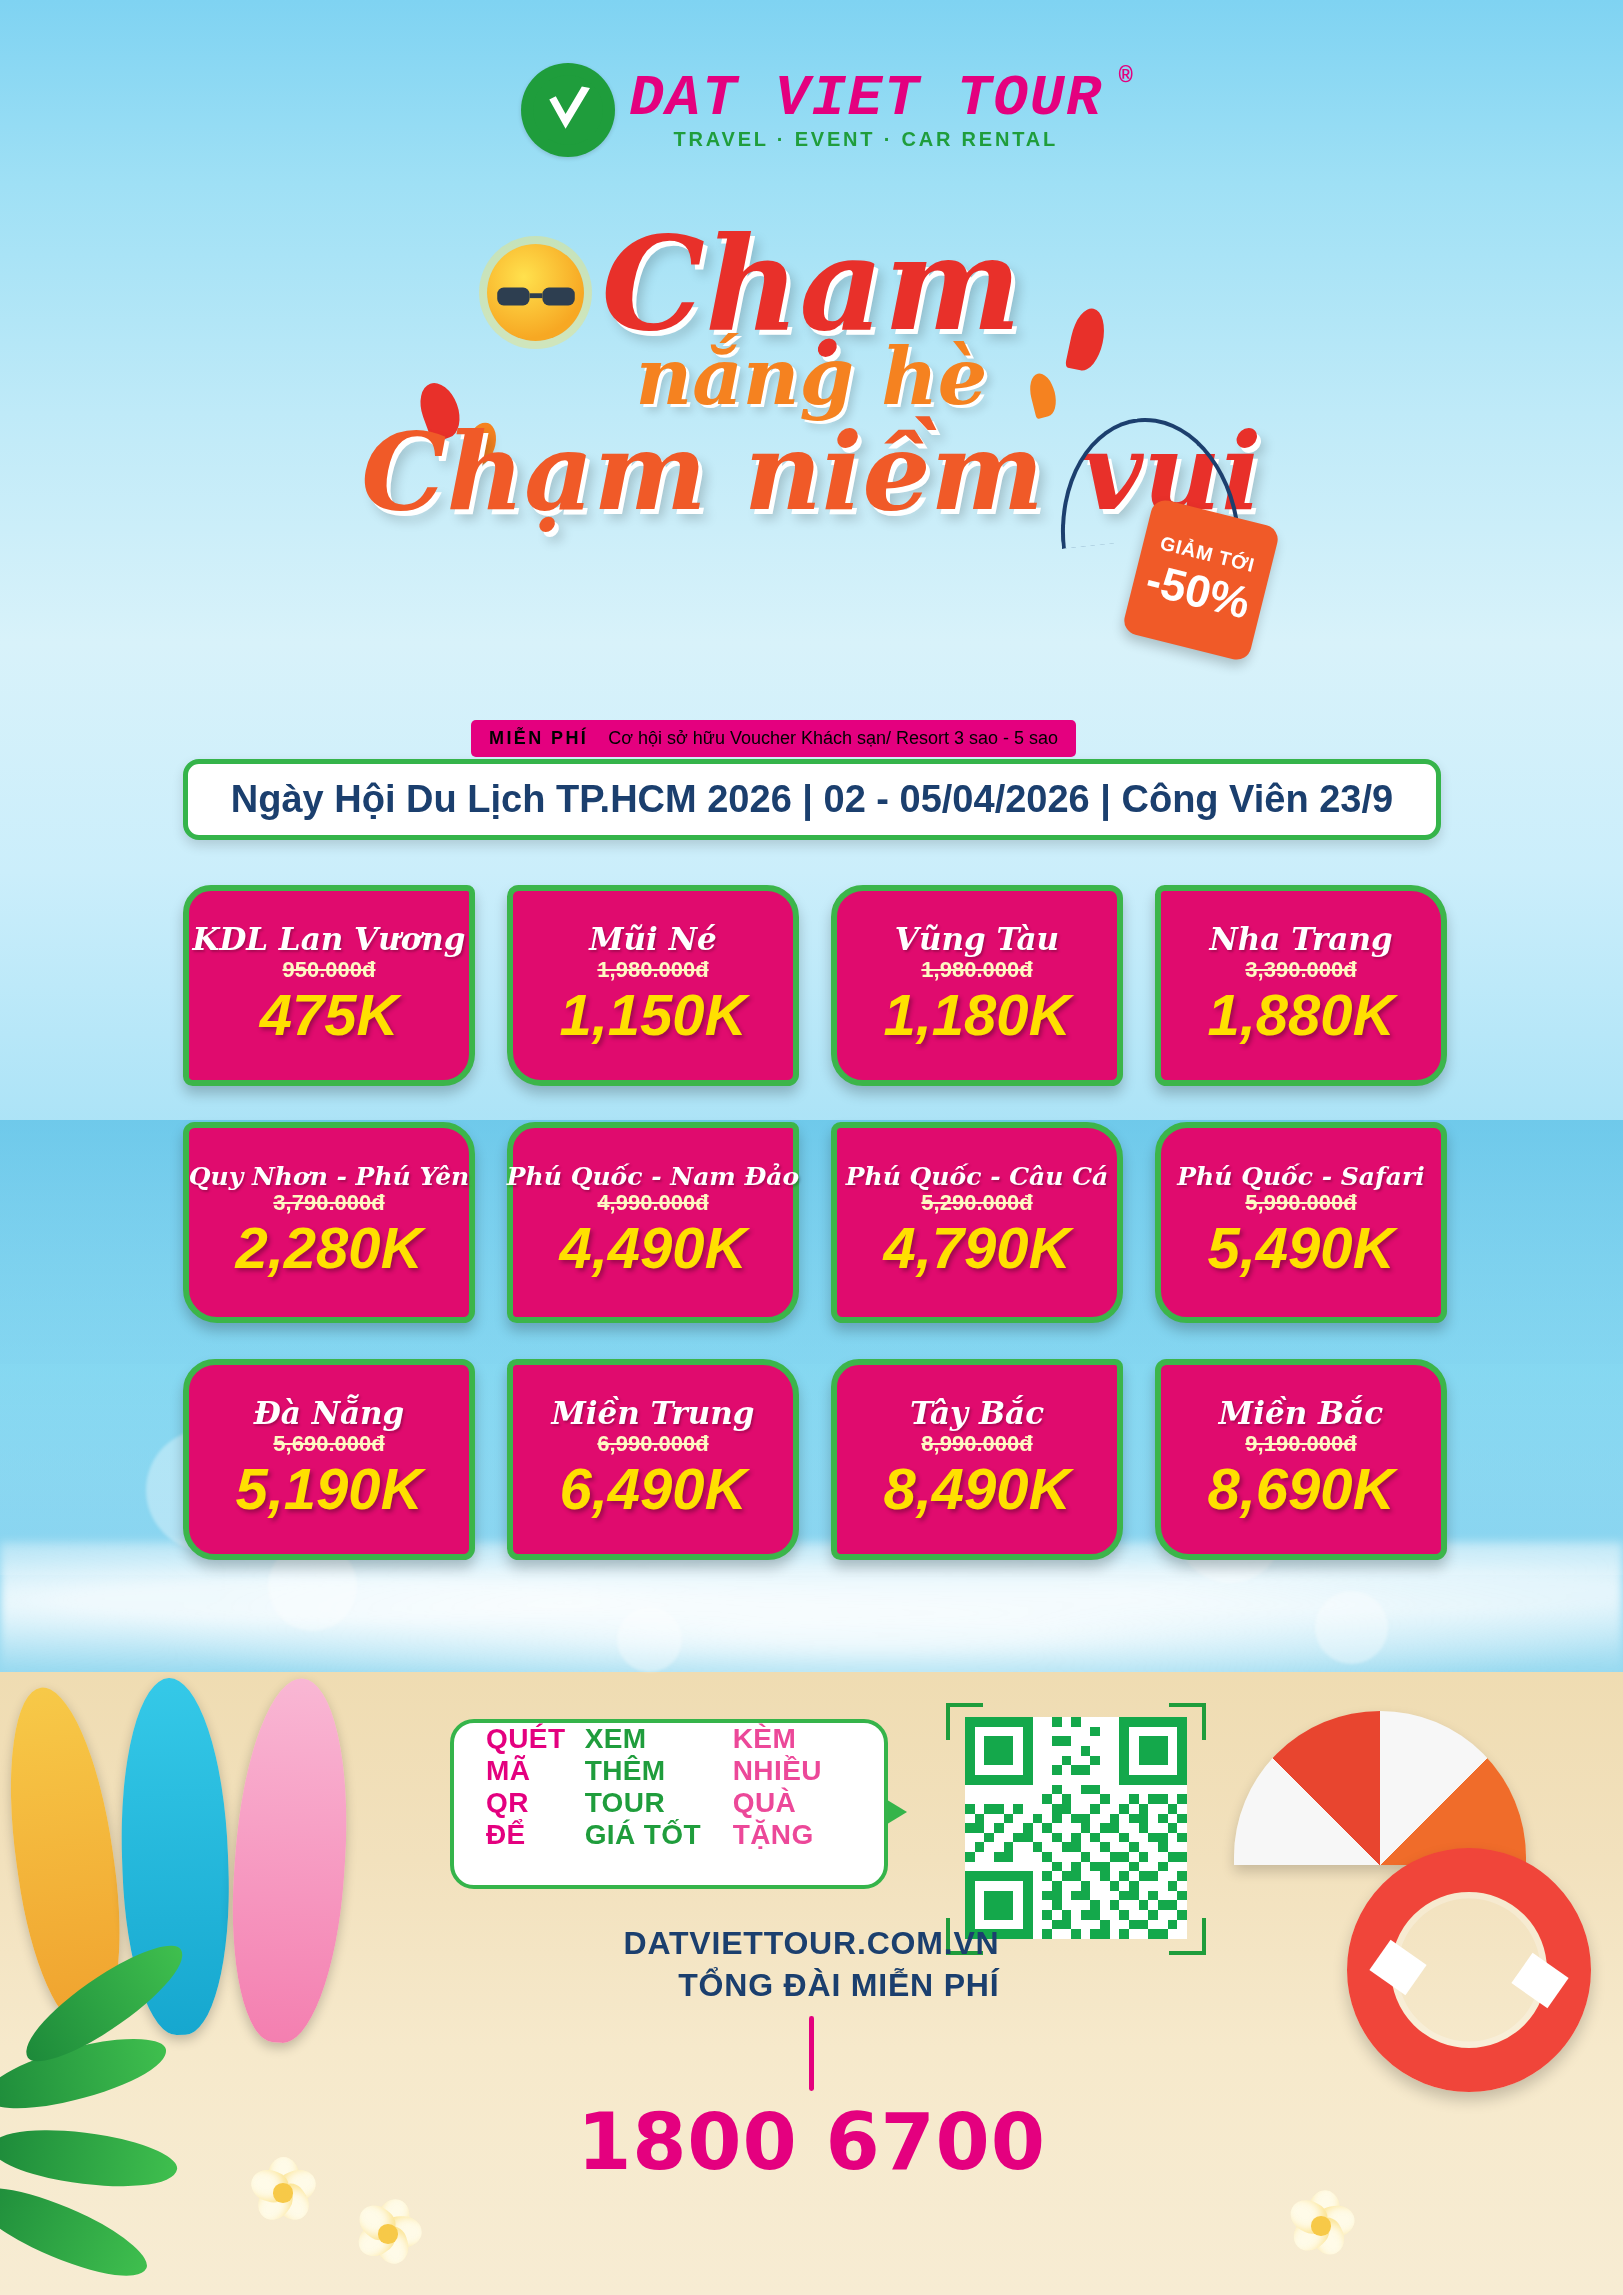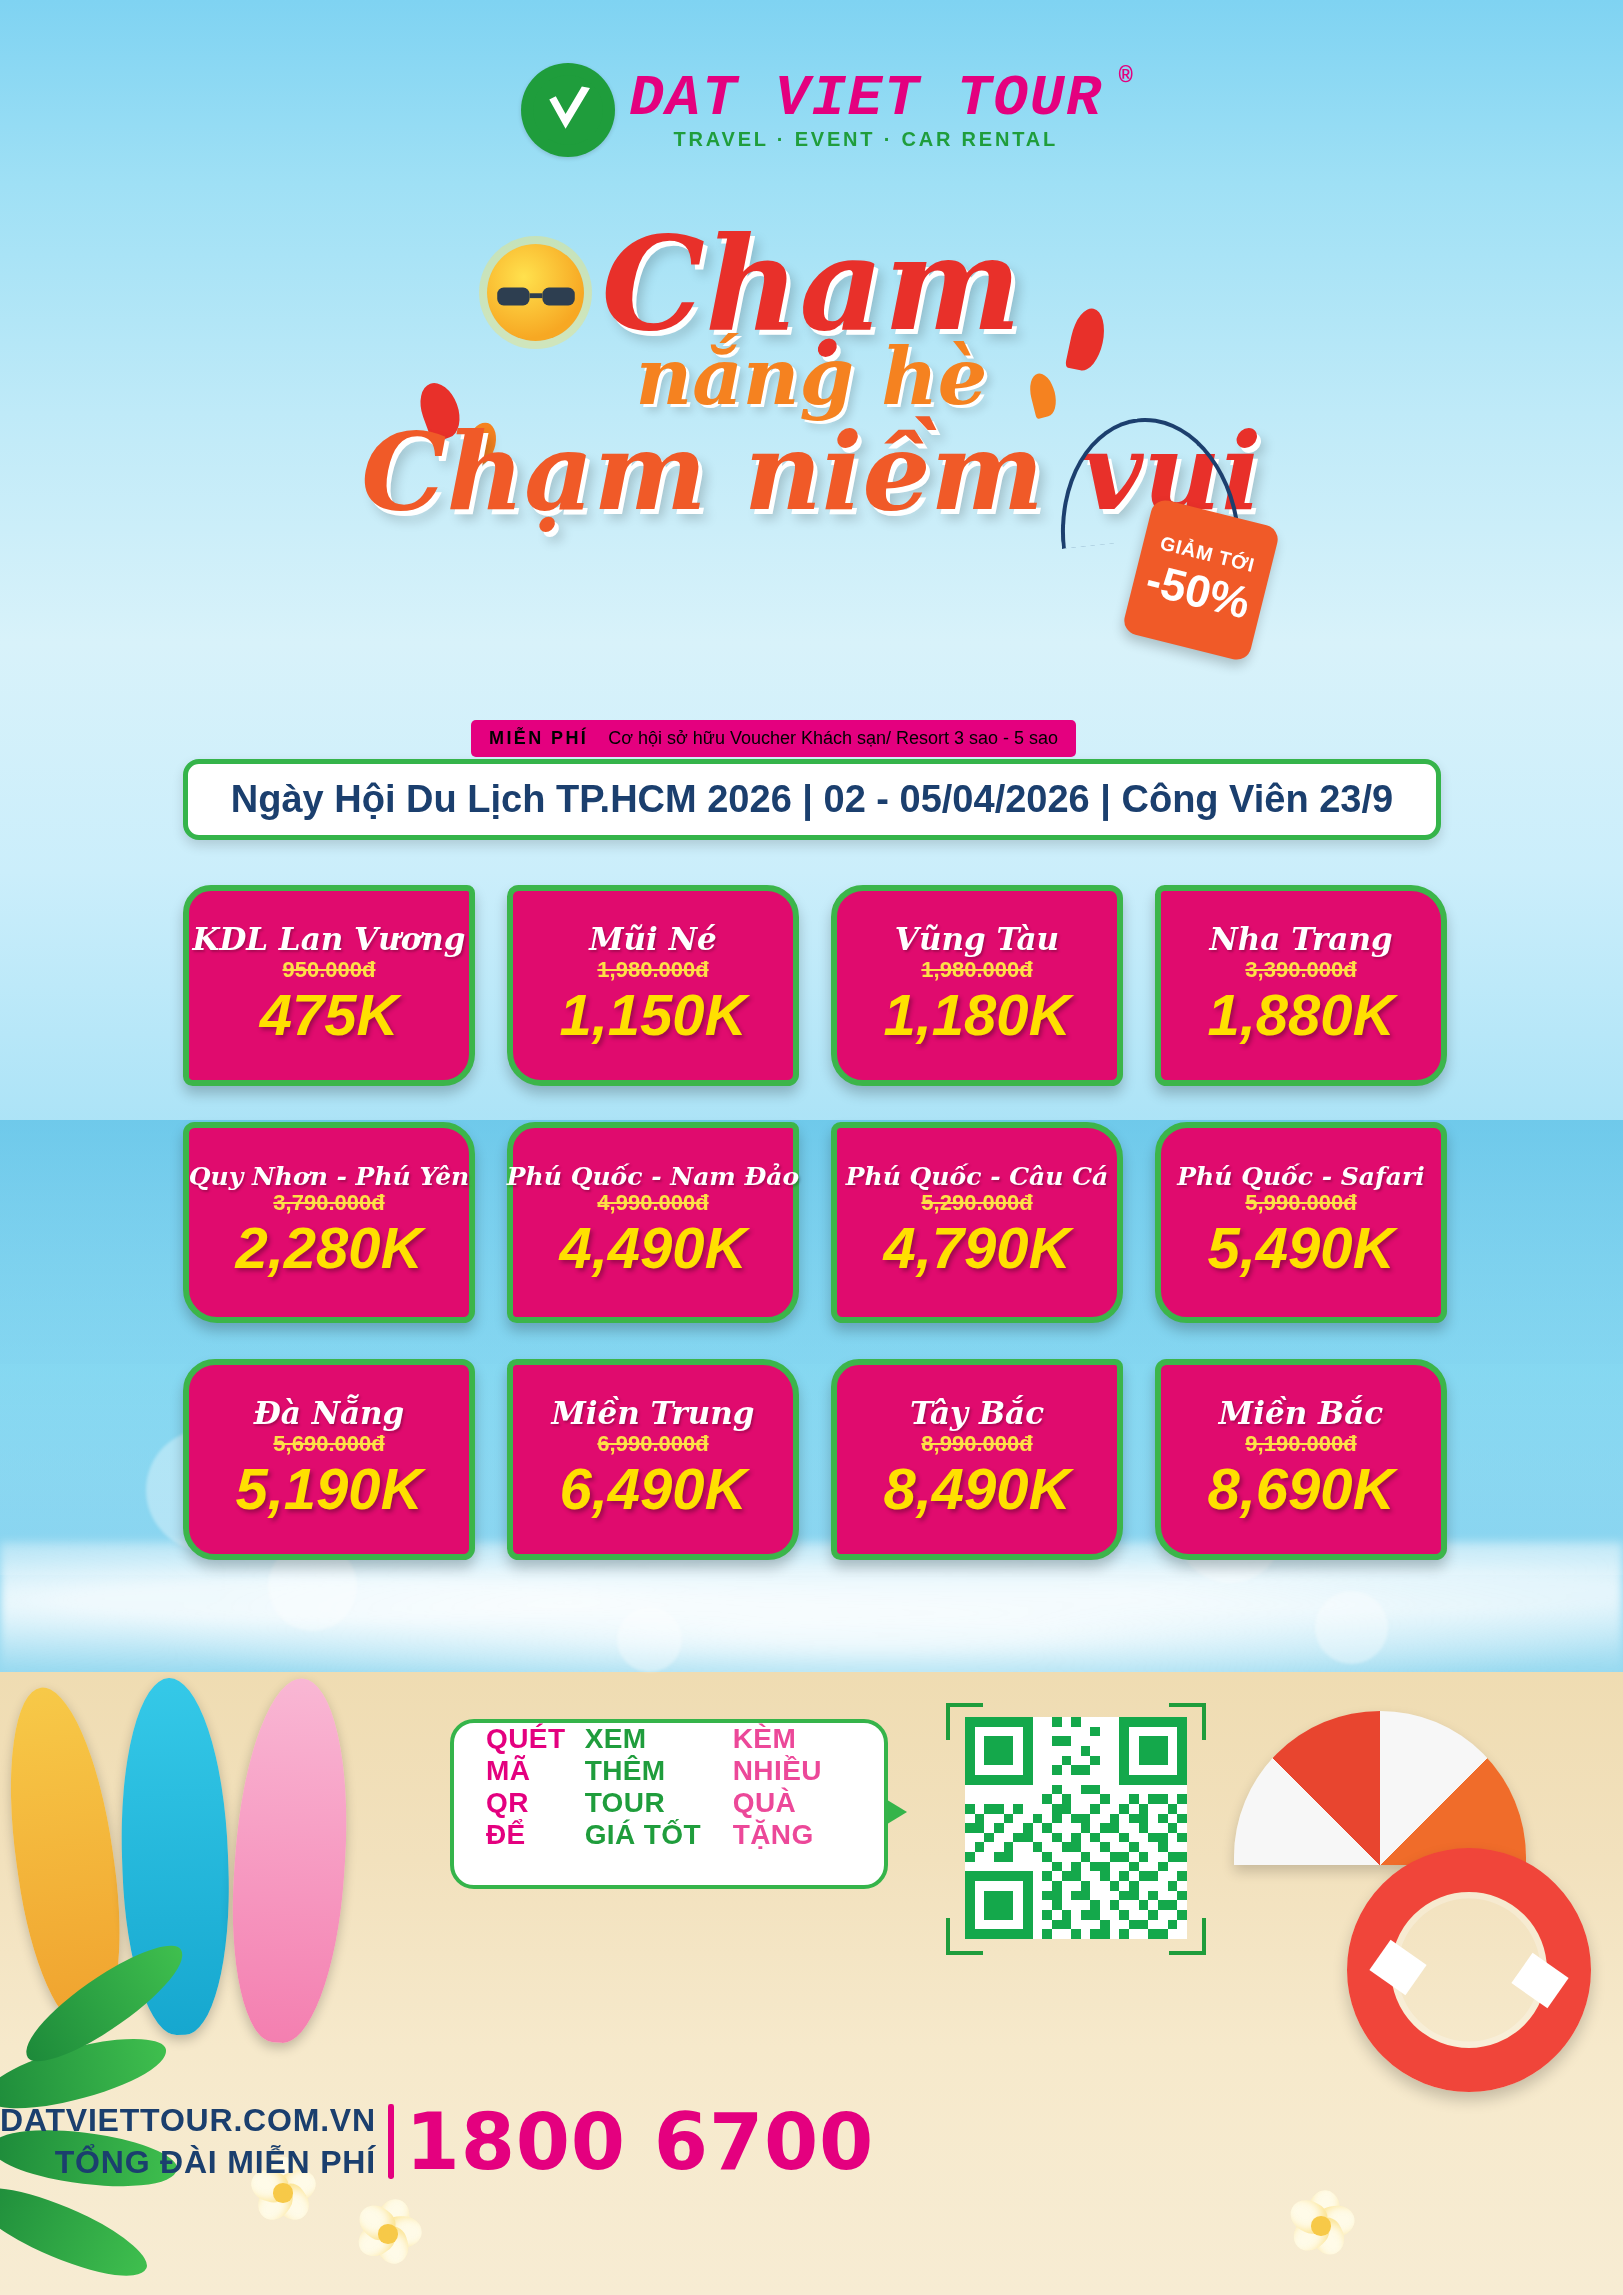"950.000đ" .card .c-old { color: #fde047 -> #fef9c3 }
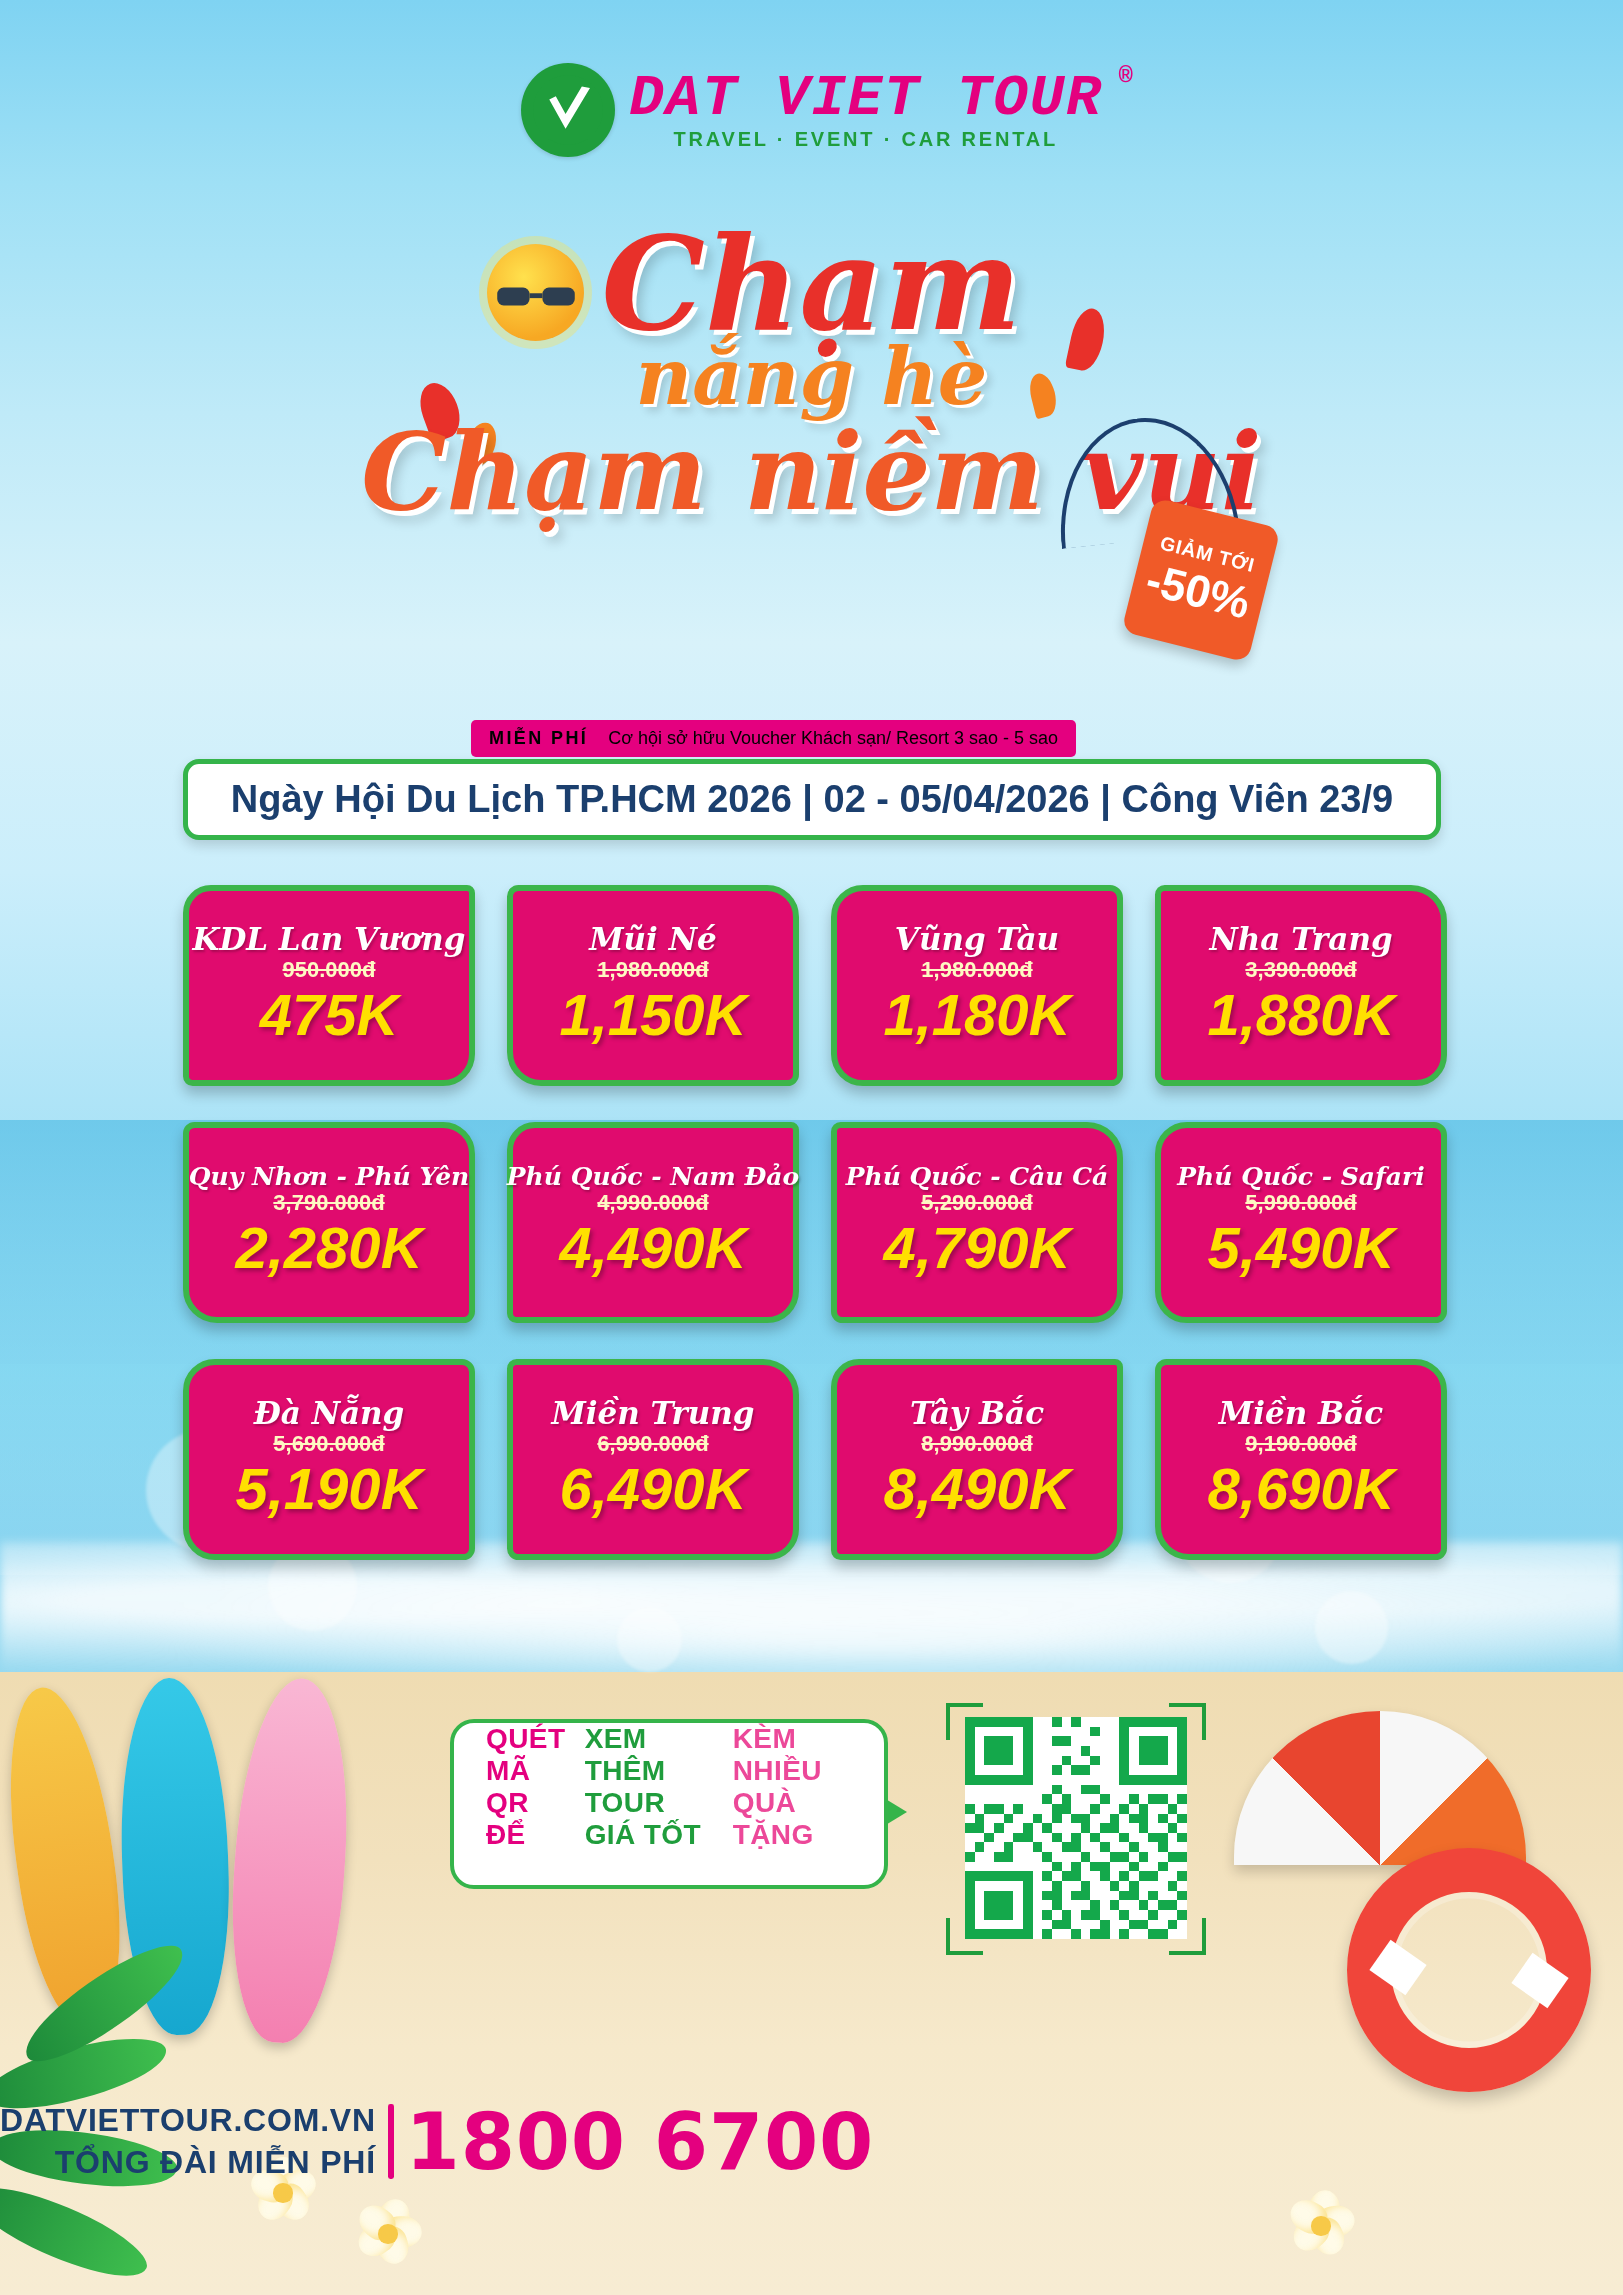"DATVIETTOUR.COM.VN" .footer { flex-direction: none -> column; justify-content: flex-start -> center }
